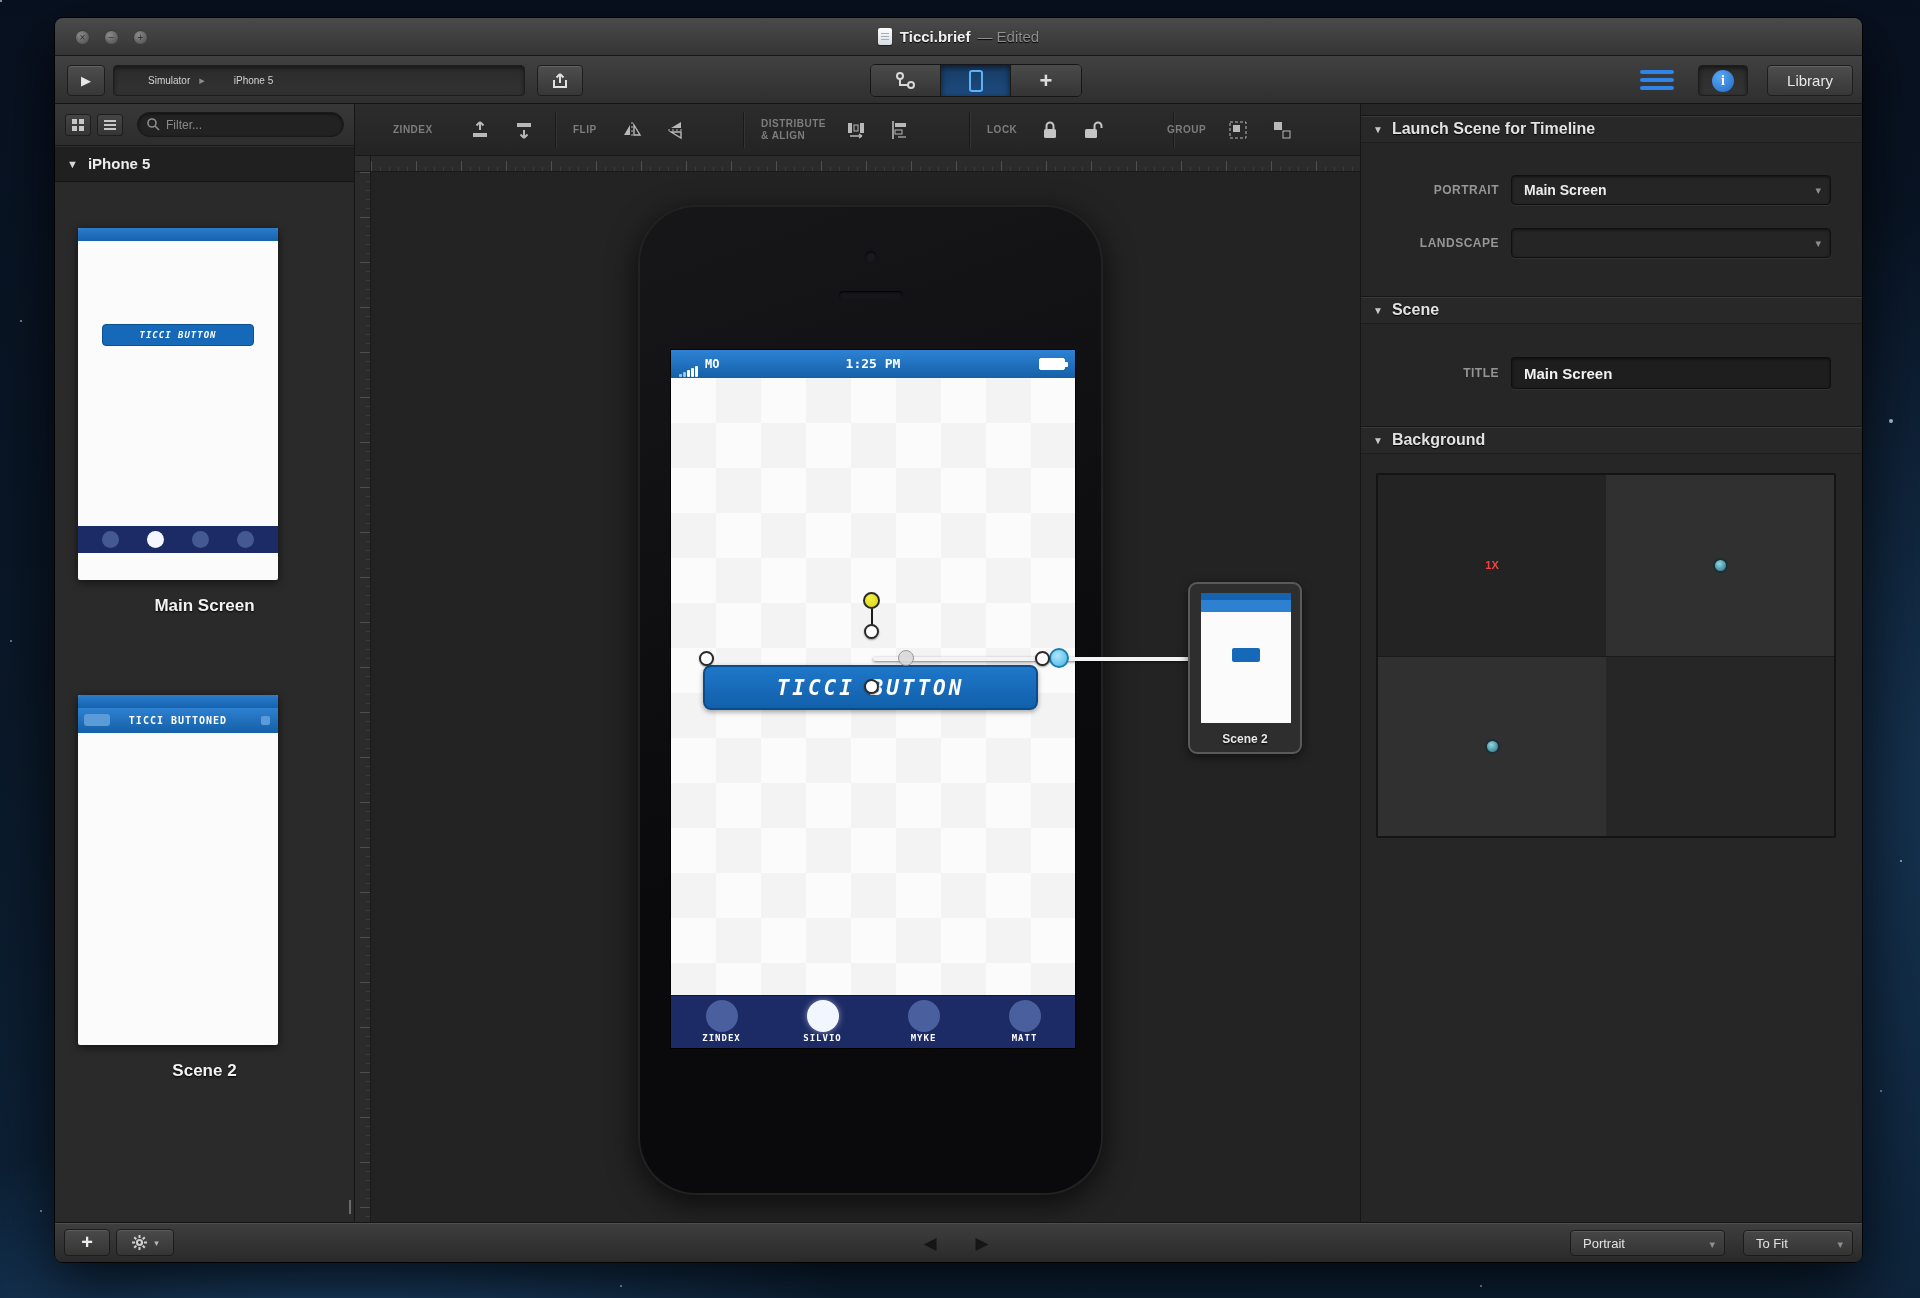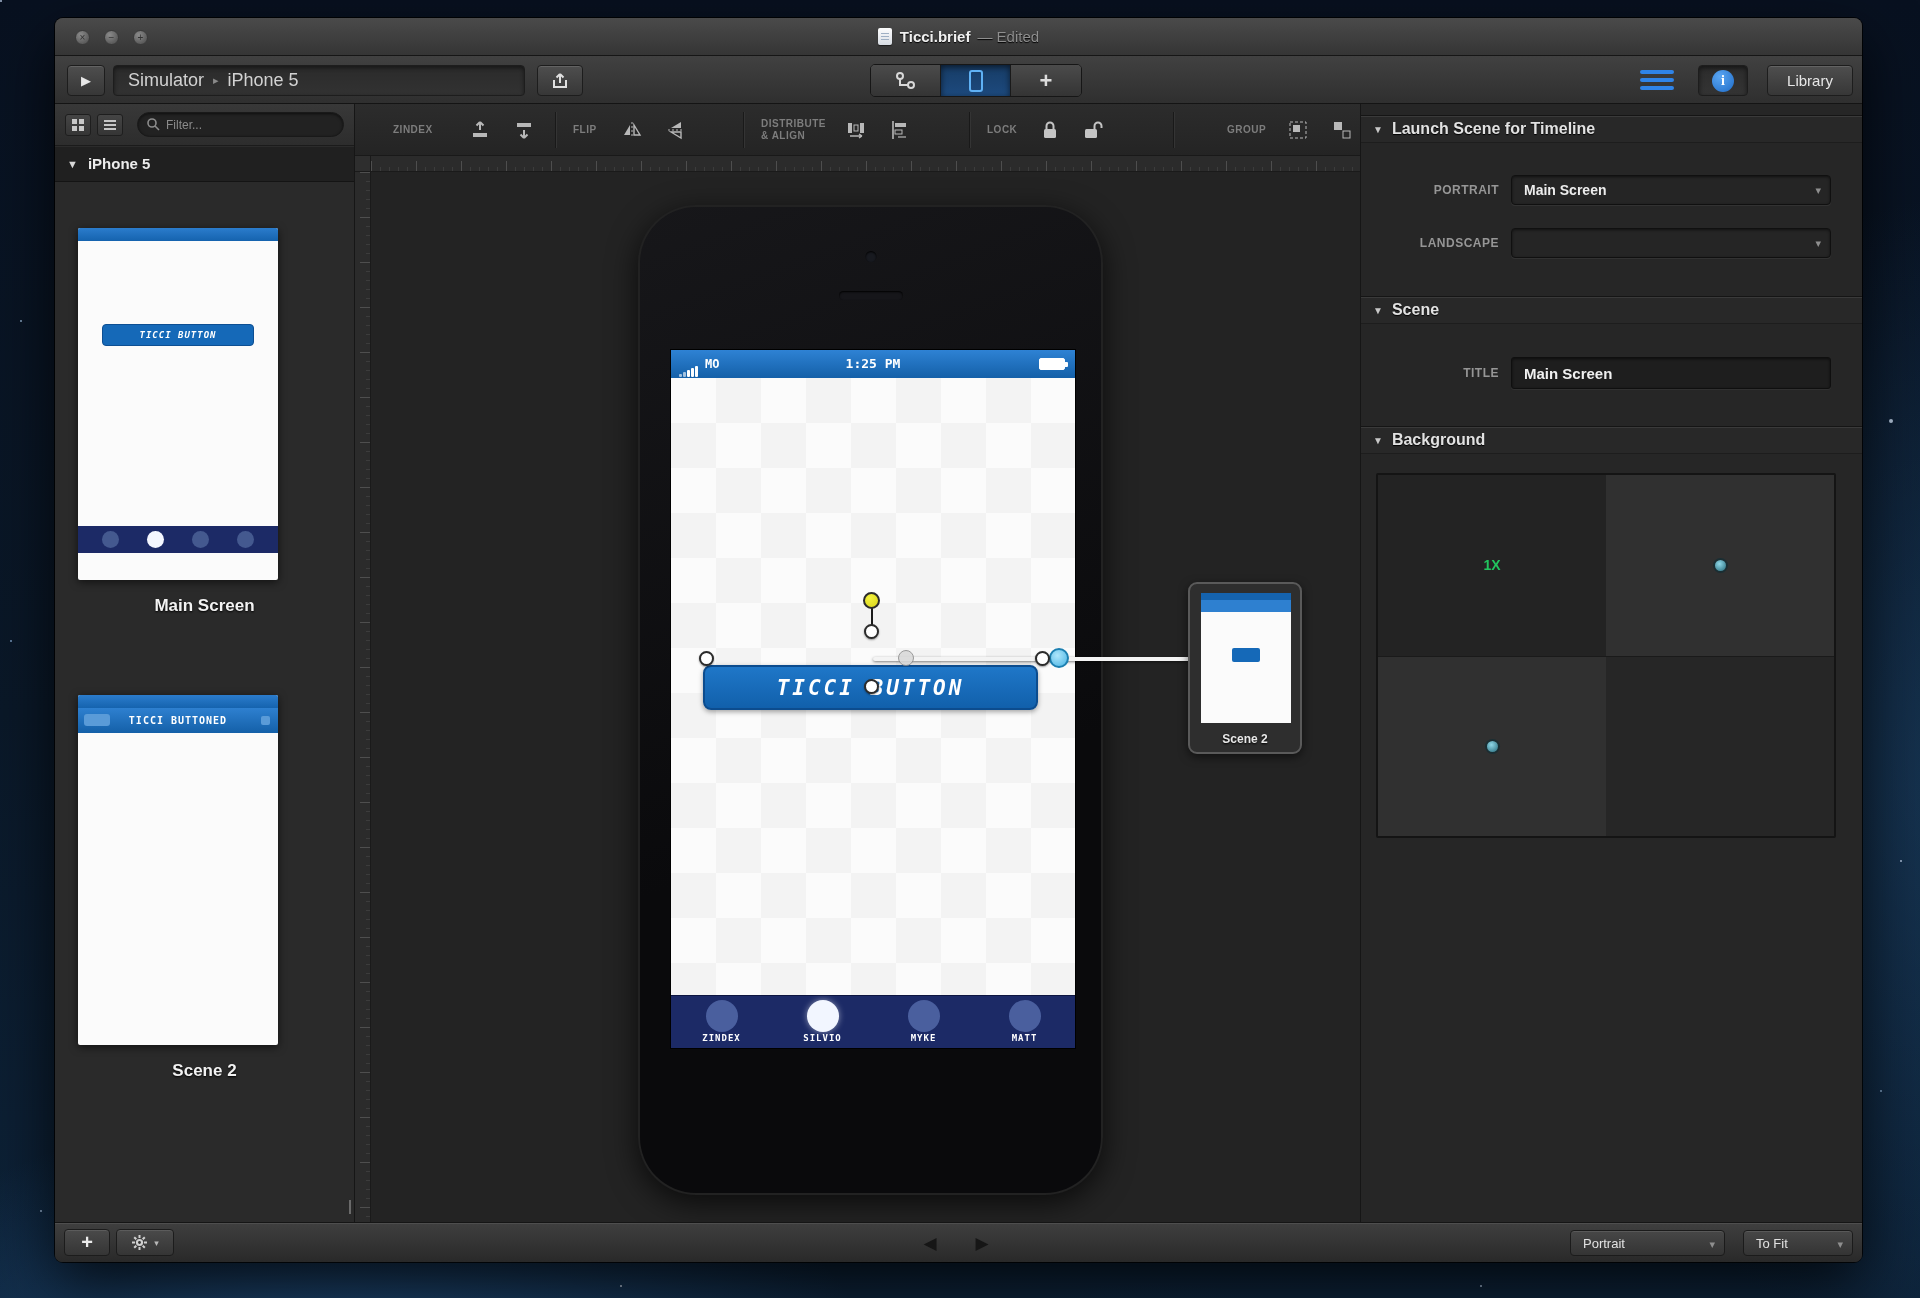"Simulator" .crumb { font-size: 18px -> 10px; margin-left: none -> 20px }
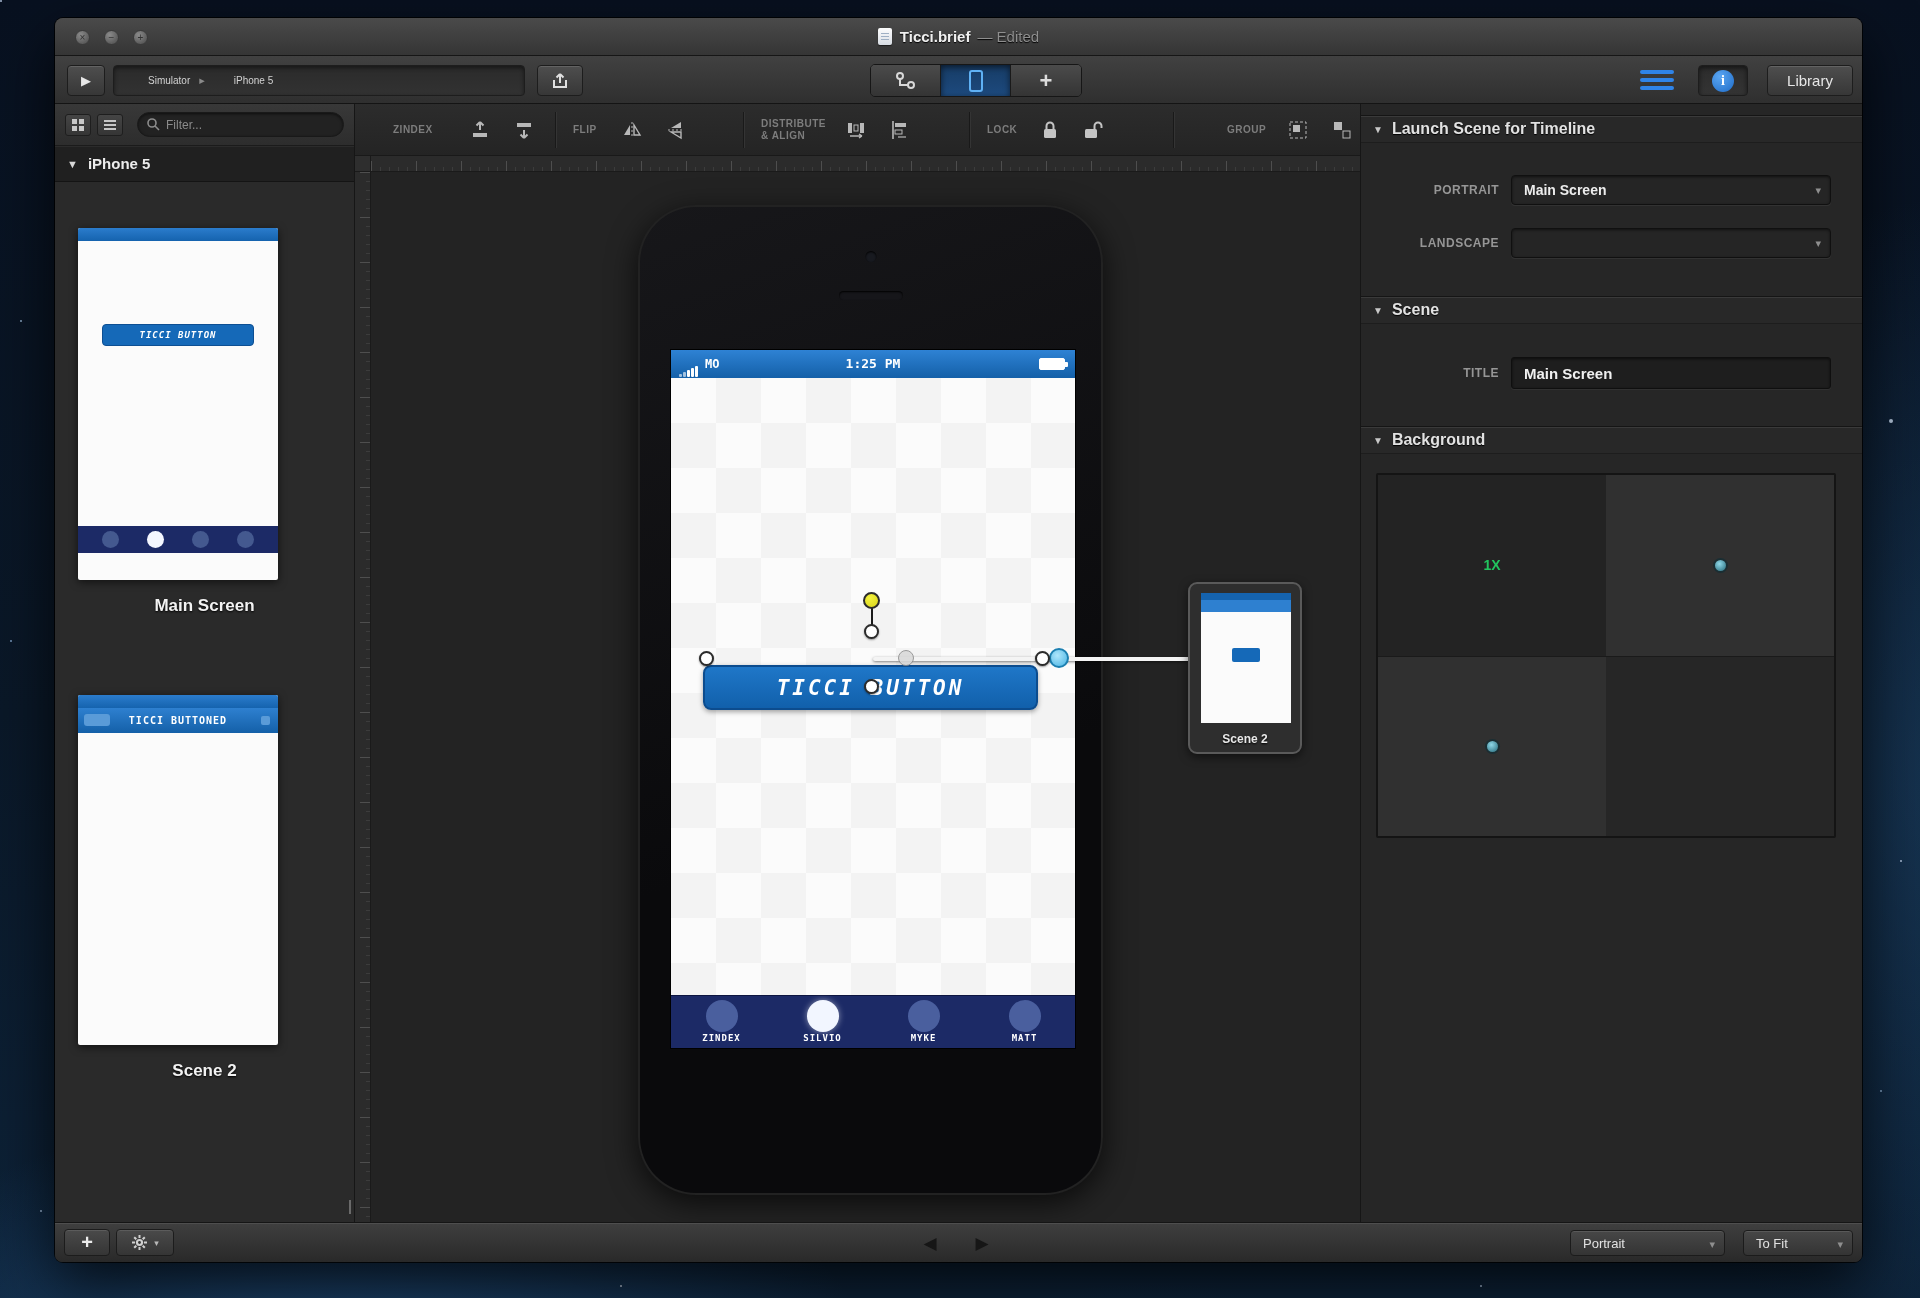"GROUP" div.ct-group { left: 872px -> 812px }
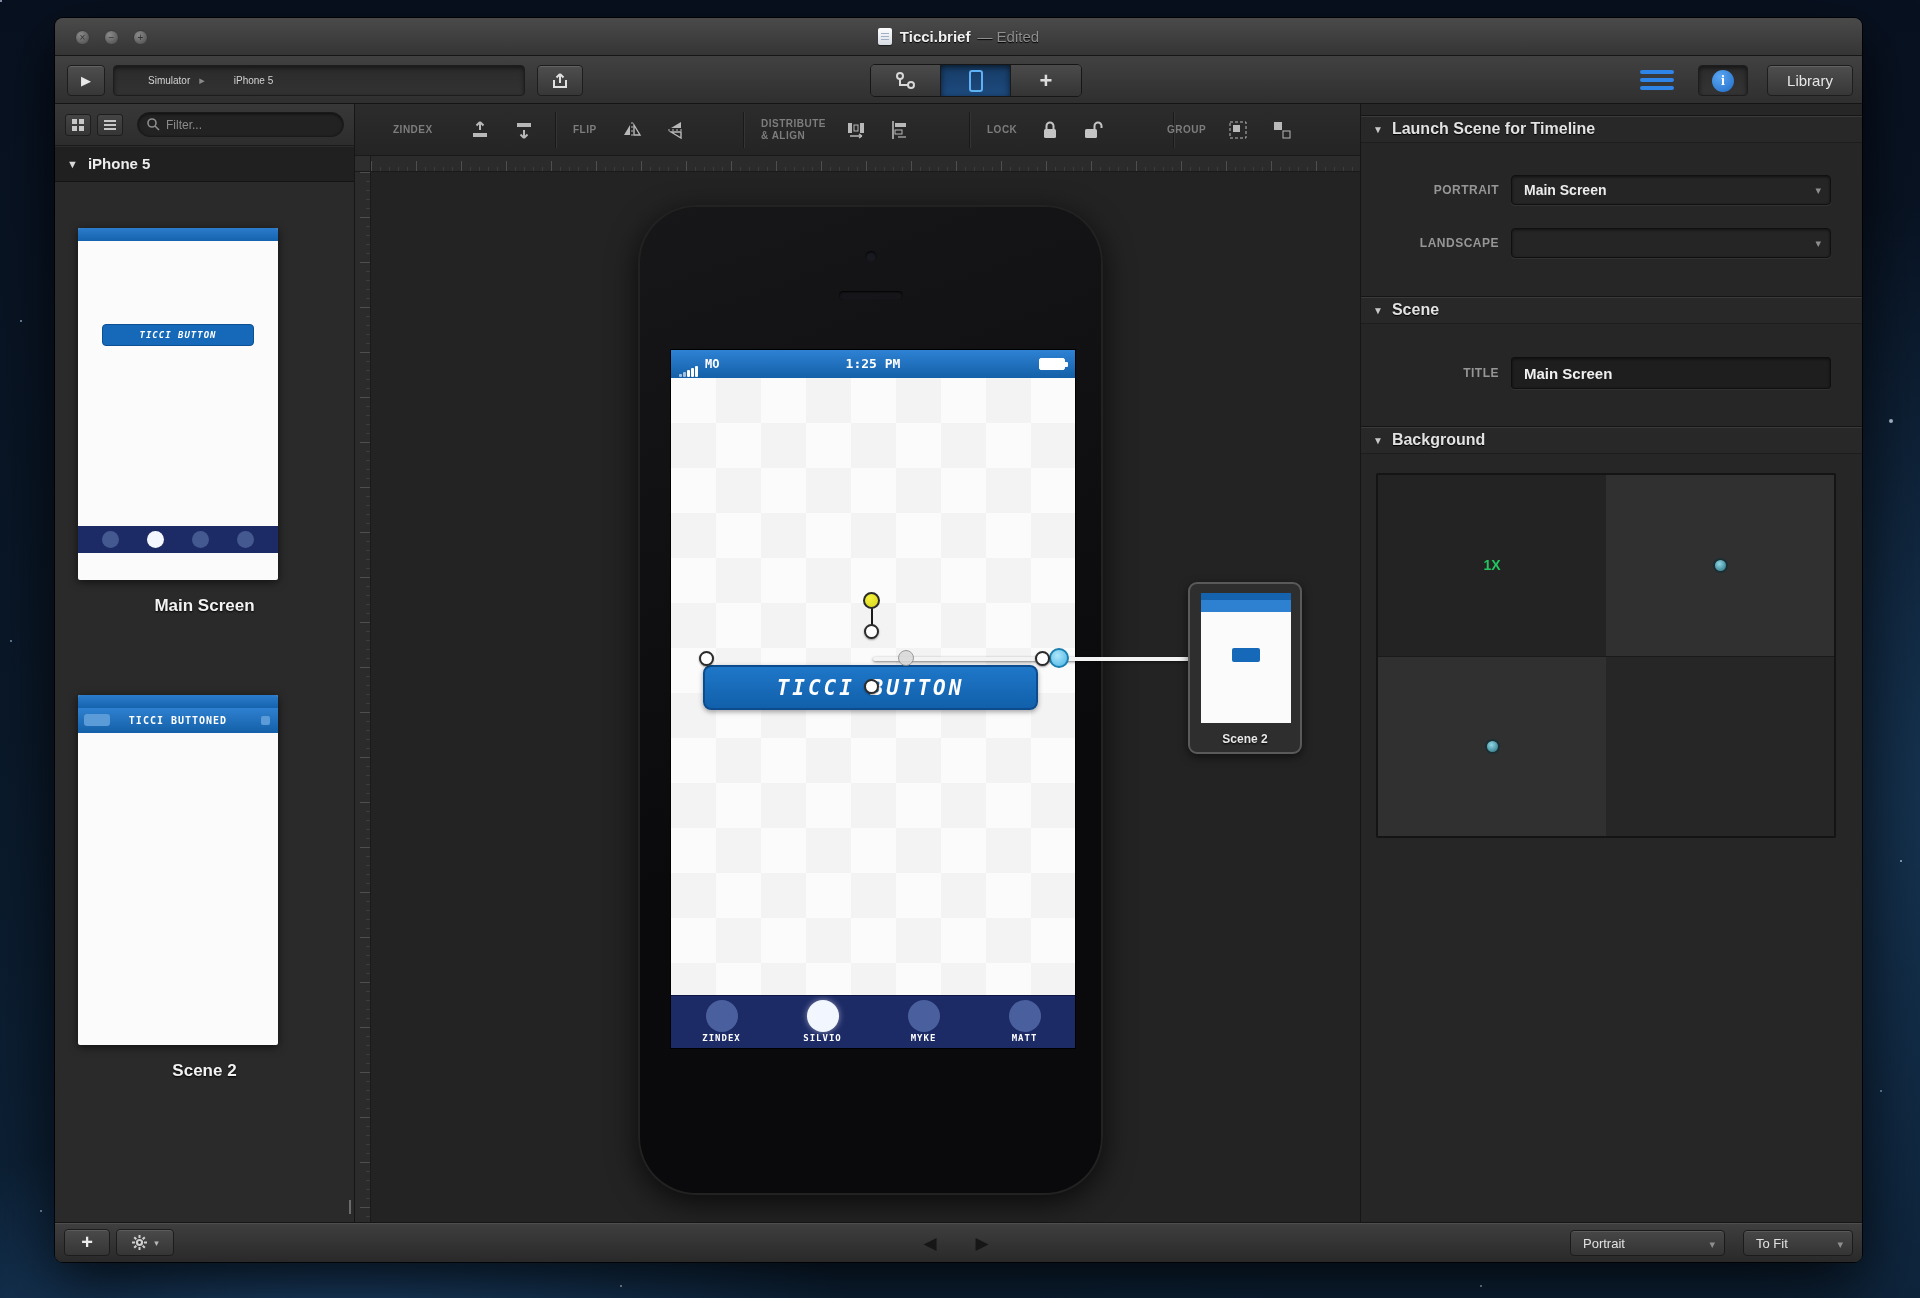"1X" .bg-cell-label { color: #22c55e -> #ef4444; font-size: 14px -> 11px }
